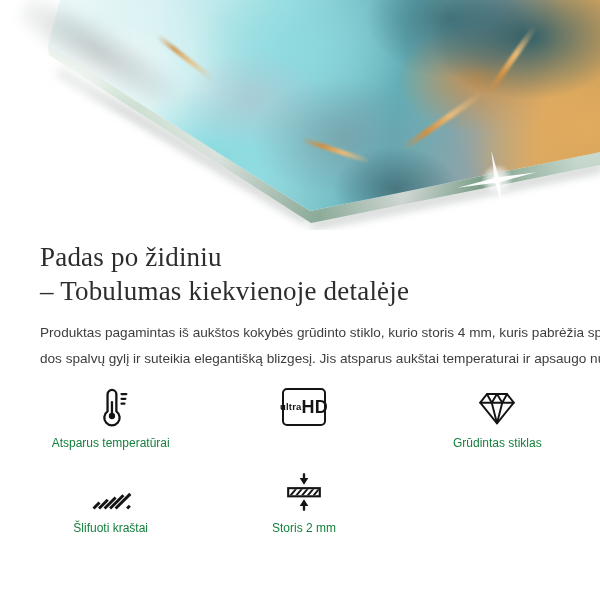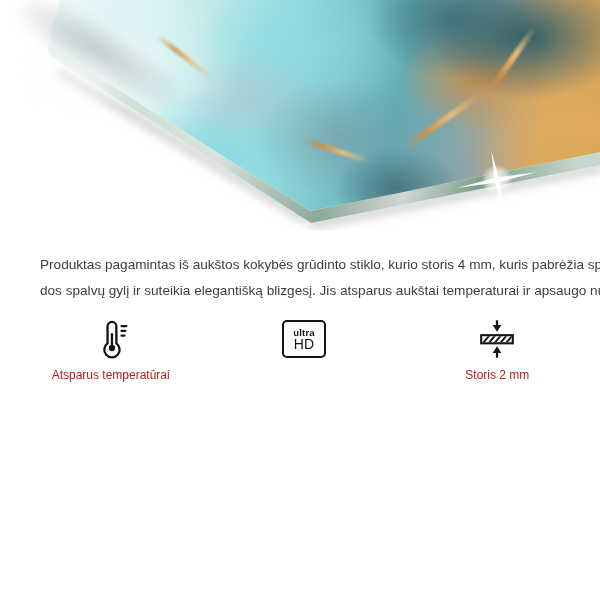"Padas po židiniu" h1 { html: none -> <h1> <span>Padas po židiniu</span><br> <span>– Tobulumas kiekvienoje detalėje</span> </h1> }
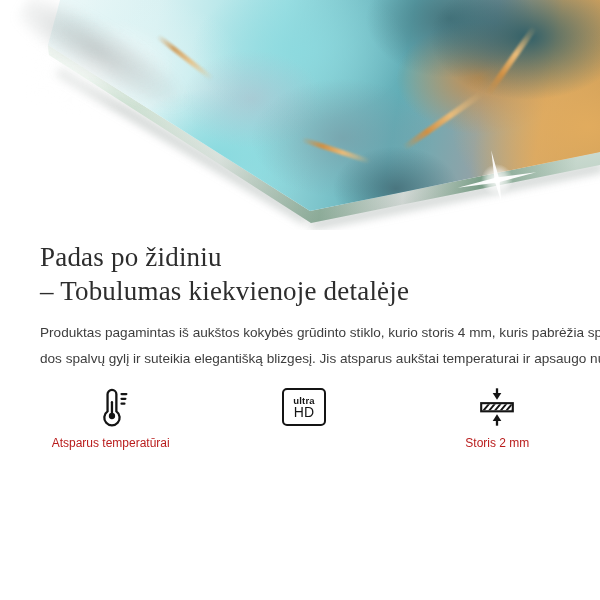"ultra" .uhd-box { flex-direction: column -> none }
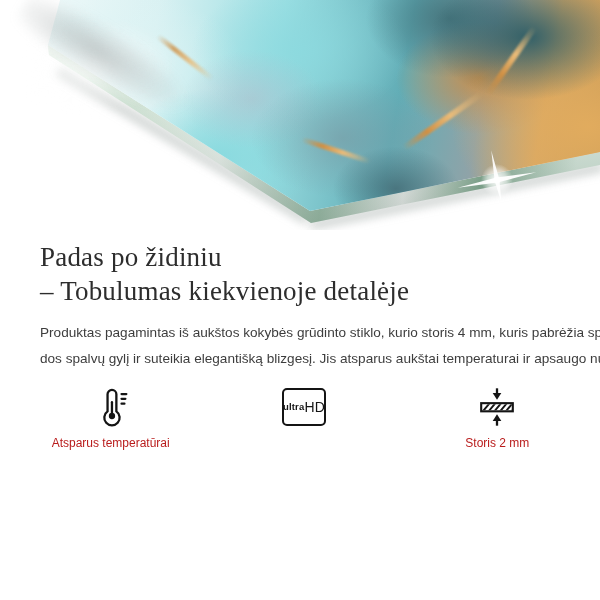"HD" .uhd-bottom { font-size: 14px -> 18px; font-weight: 400 -> 700 }
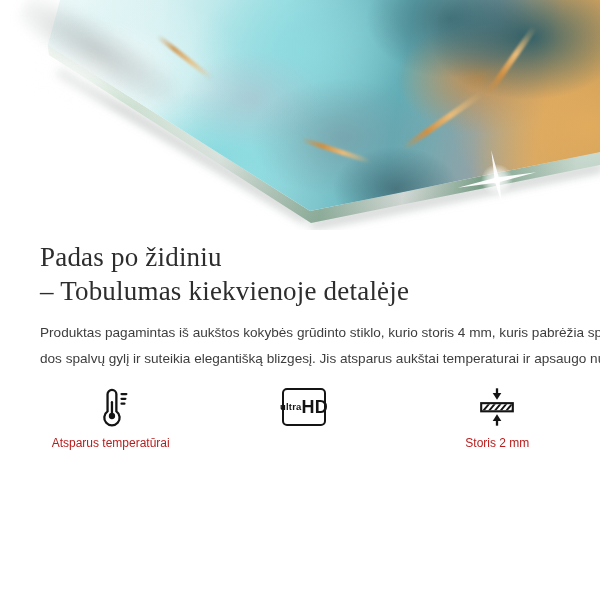"Atsparus temperatūrai" .feature-label { color: #b91c1c -> #15803d }
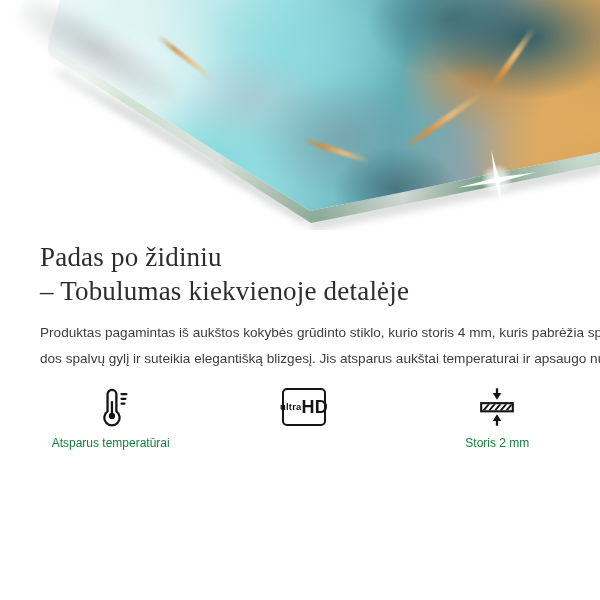"Grūdintas stiklas" div.feature { html: none -> <div> <div> <svg> <g> <path></path> <path></path> <path></path> <path></path> <path></path> </g> </svg> </div> <div>Grūdintas stiklas</div> </div> }
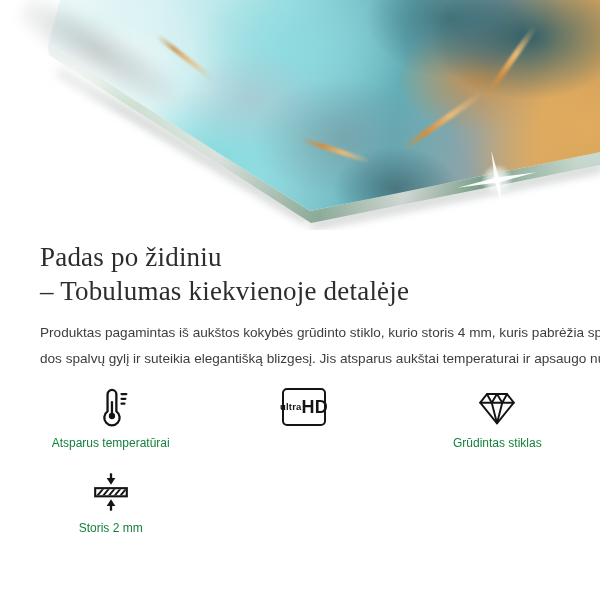"Šlifuoti kraštai" div.feature { html: none -> <div> <div> <svg> <path></path> <path></path> <path></path> <path></path> <path></path> <path></path> </svg> </div> <div>Šlifuoti kraštai</div> </div> }
